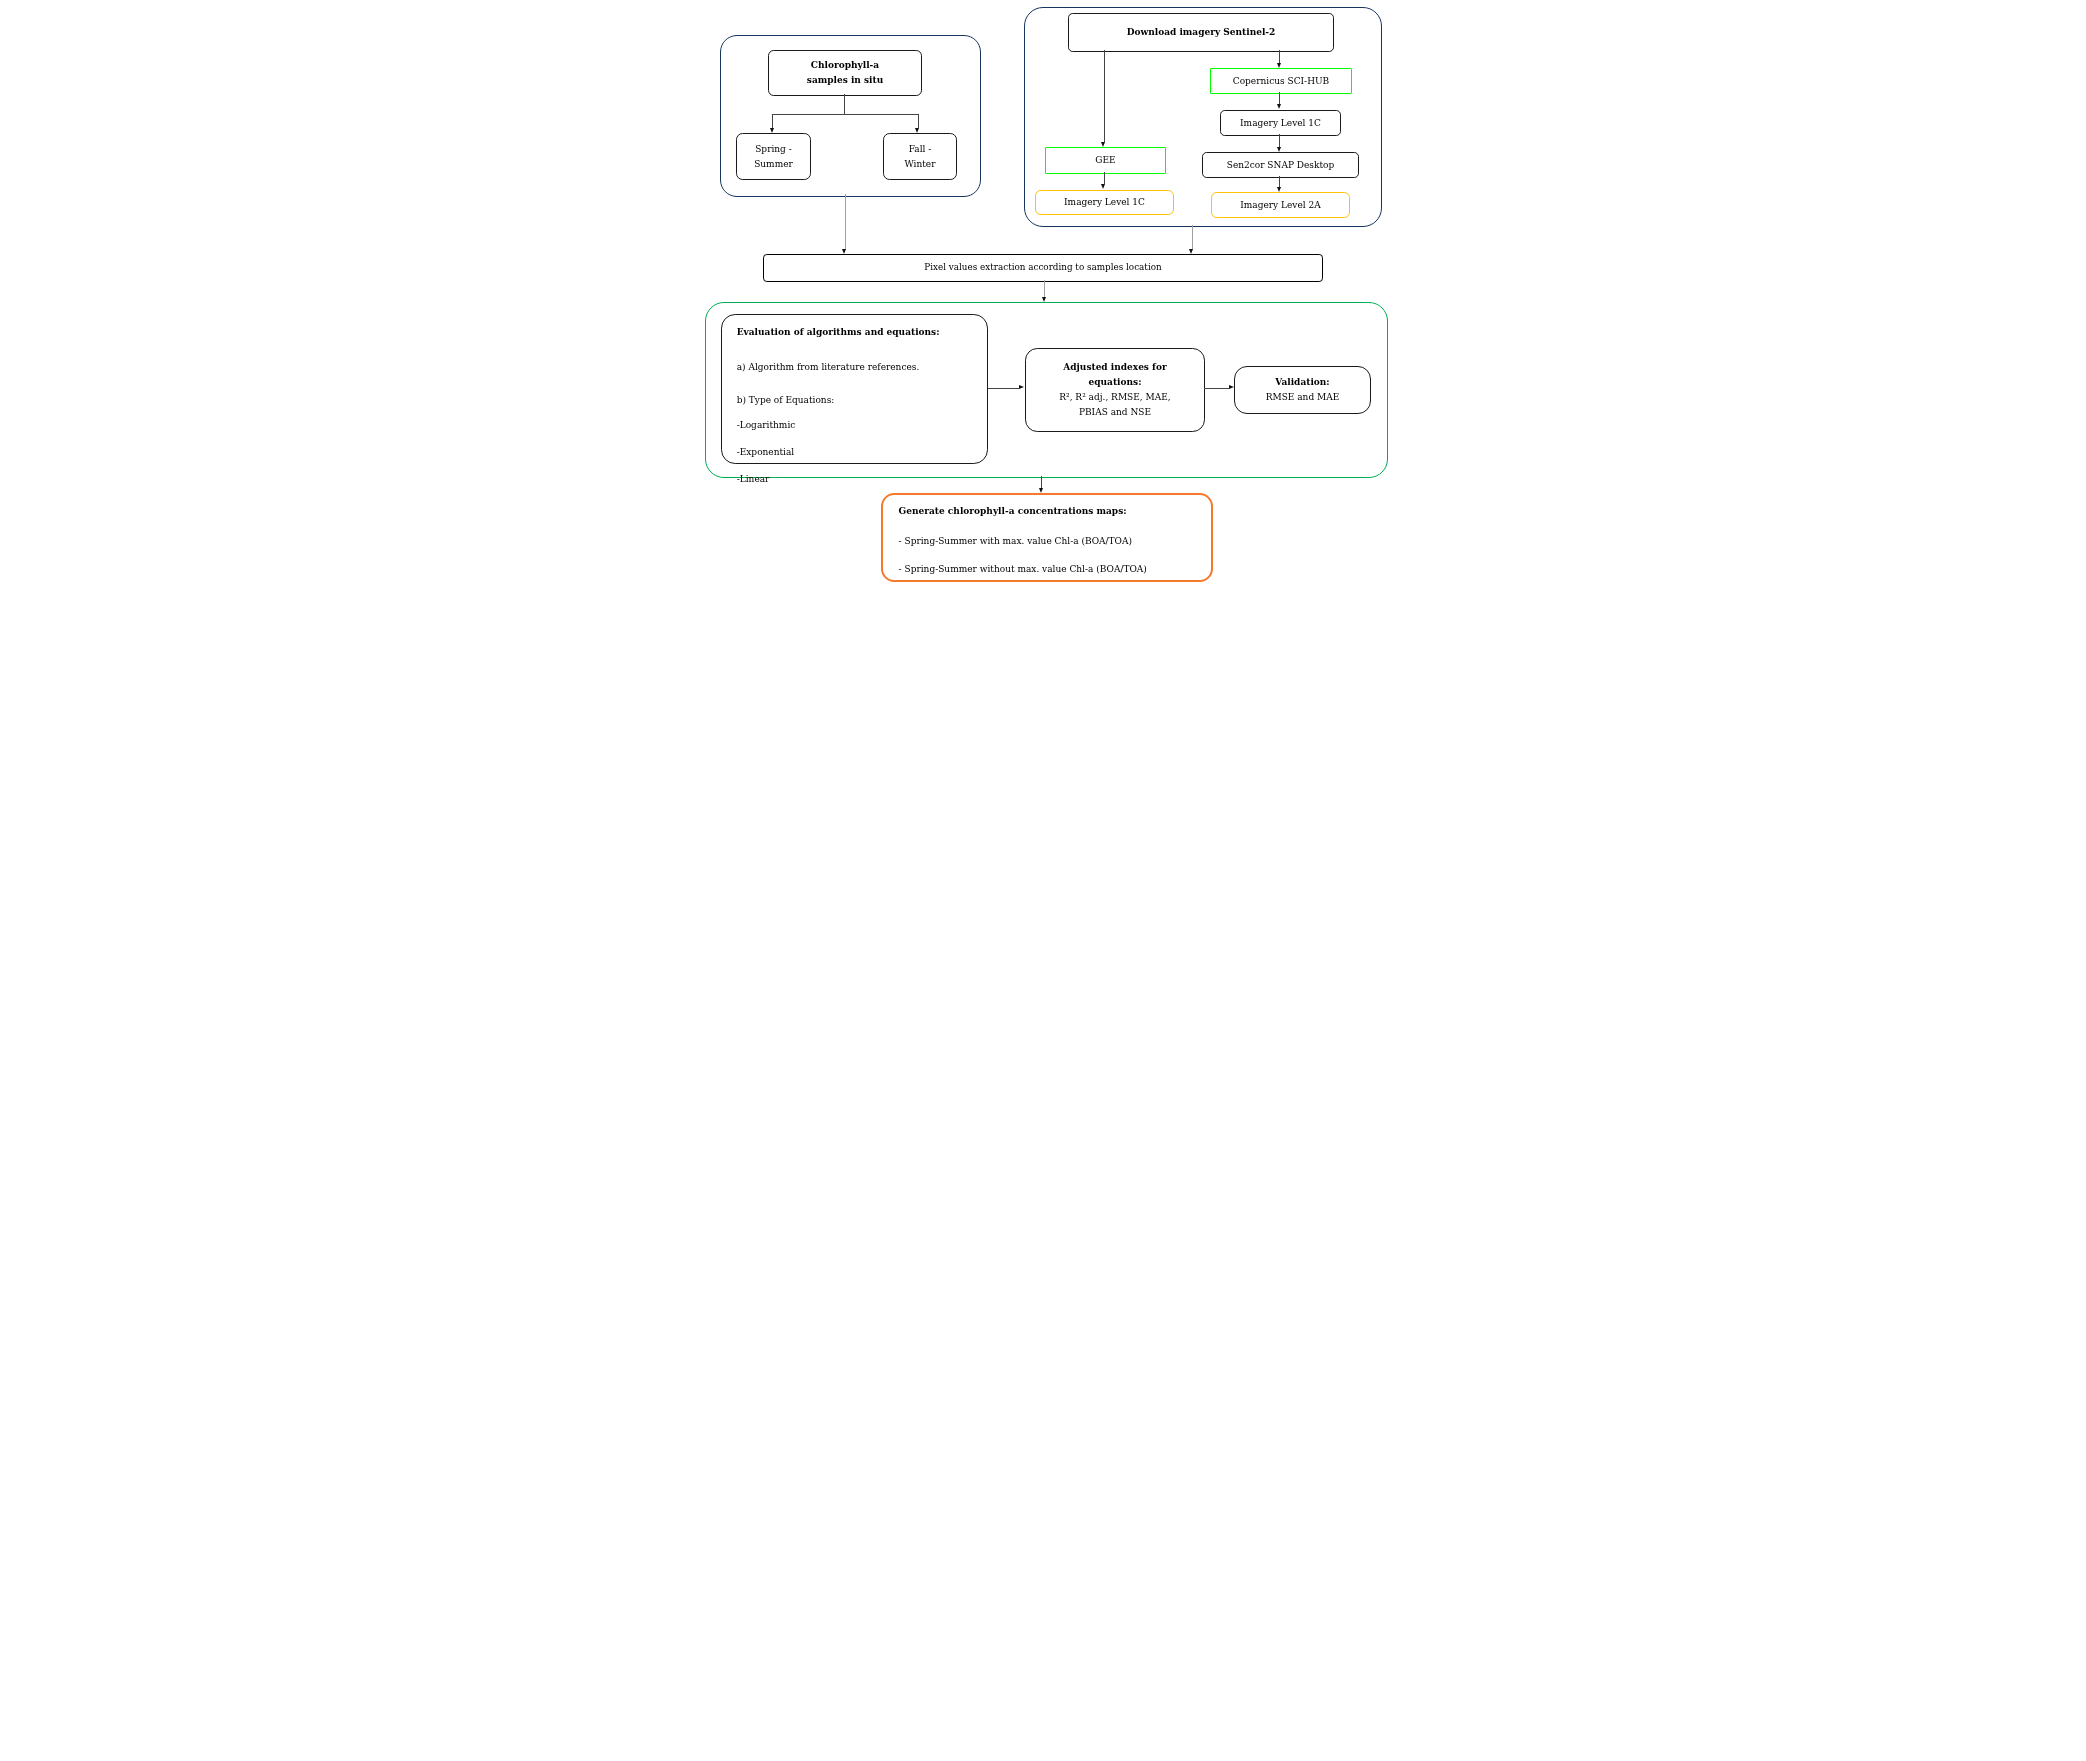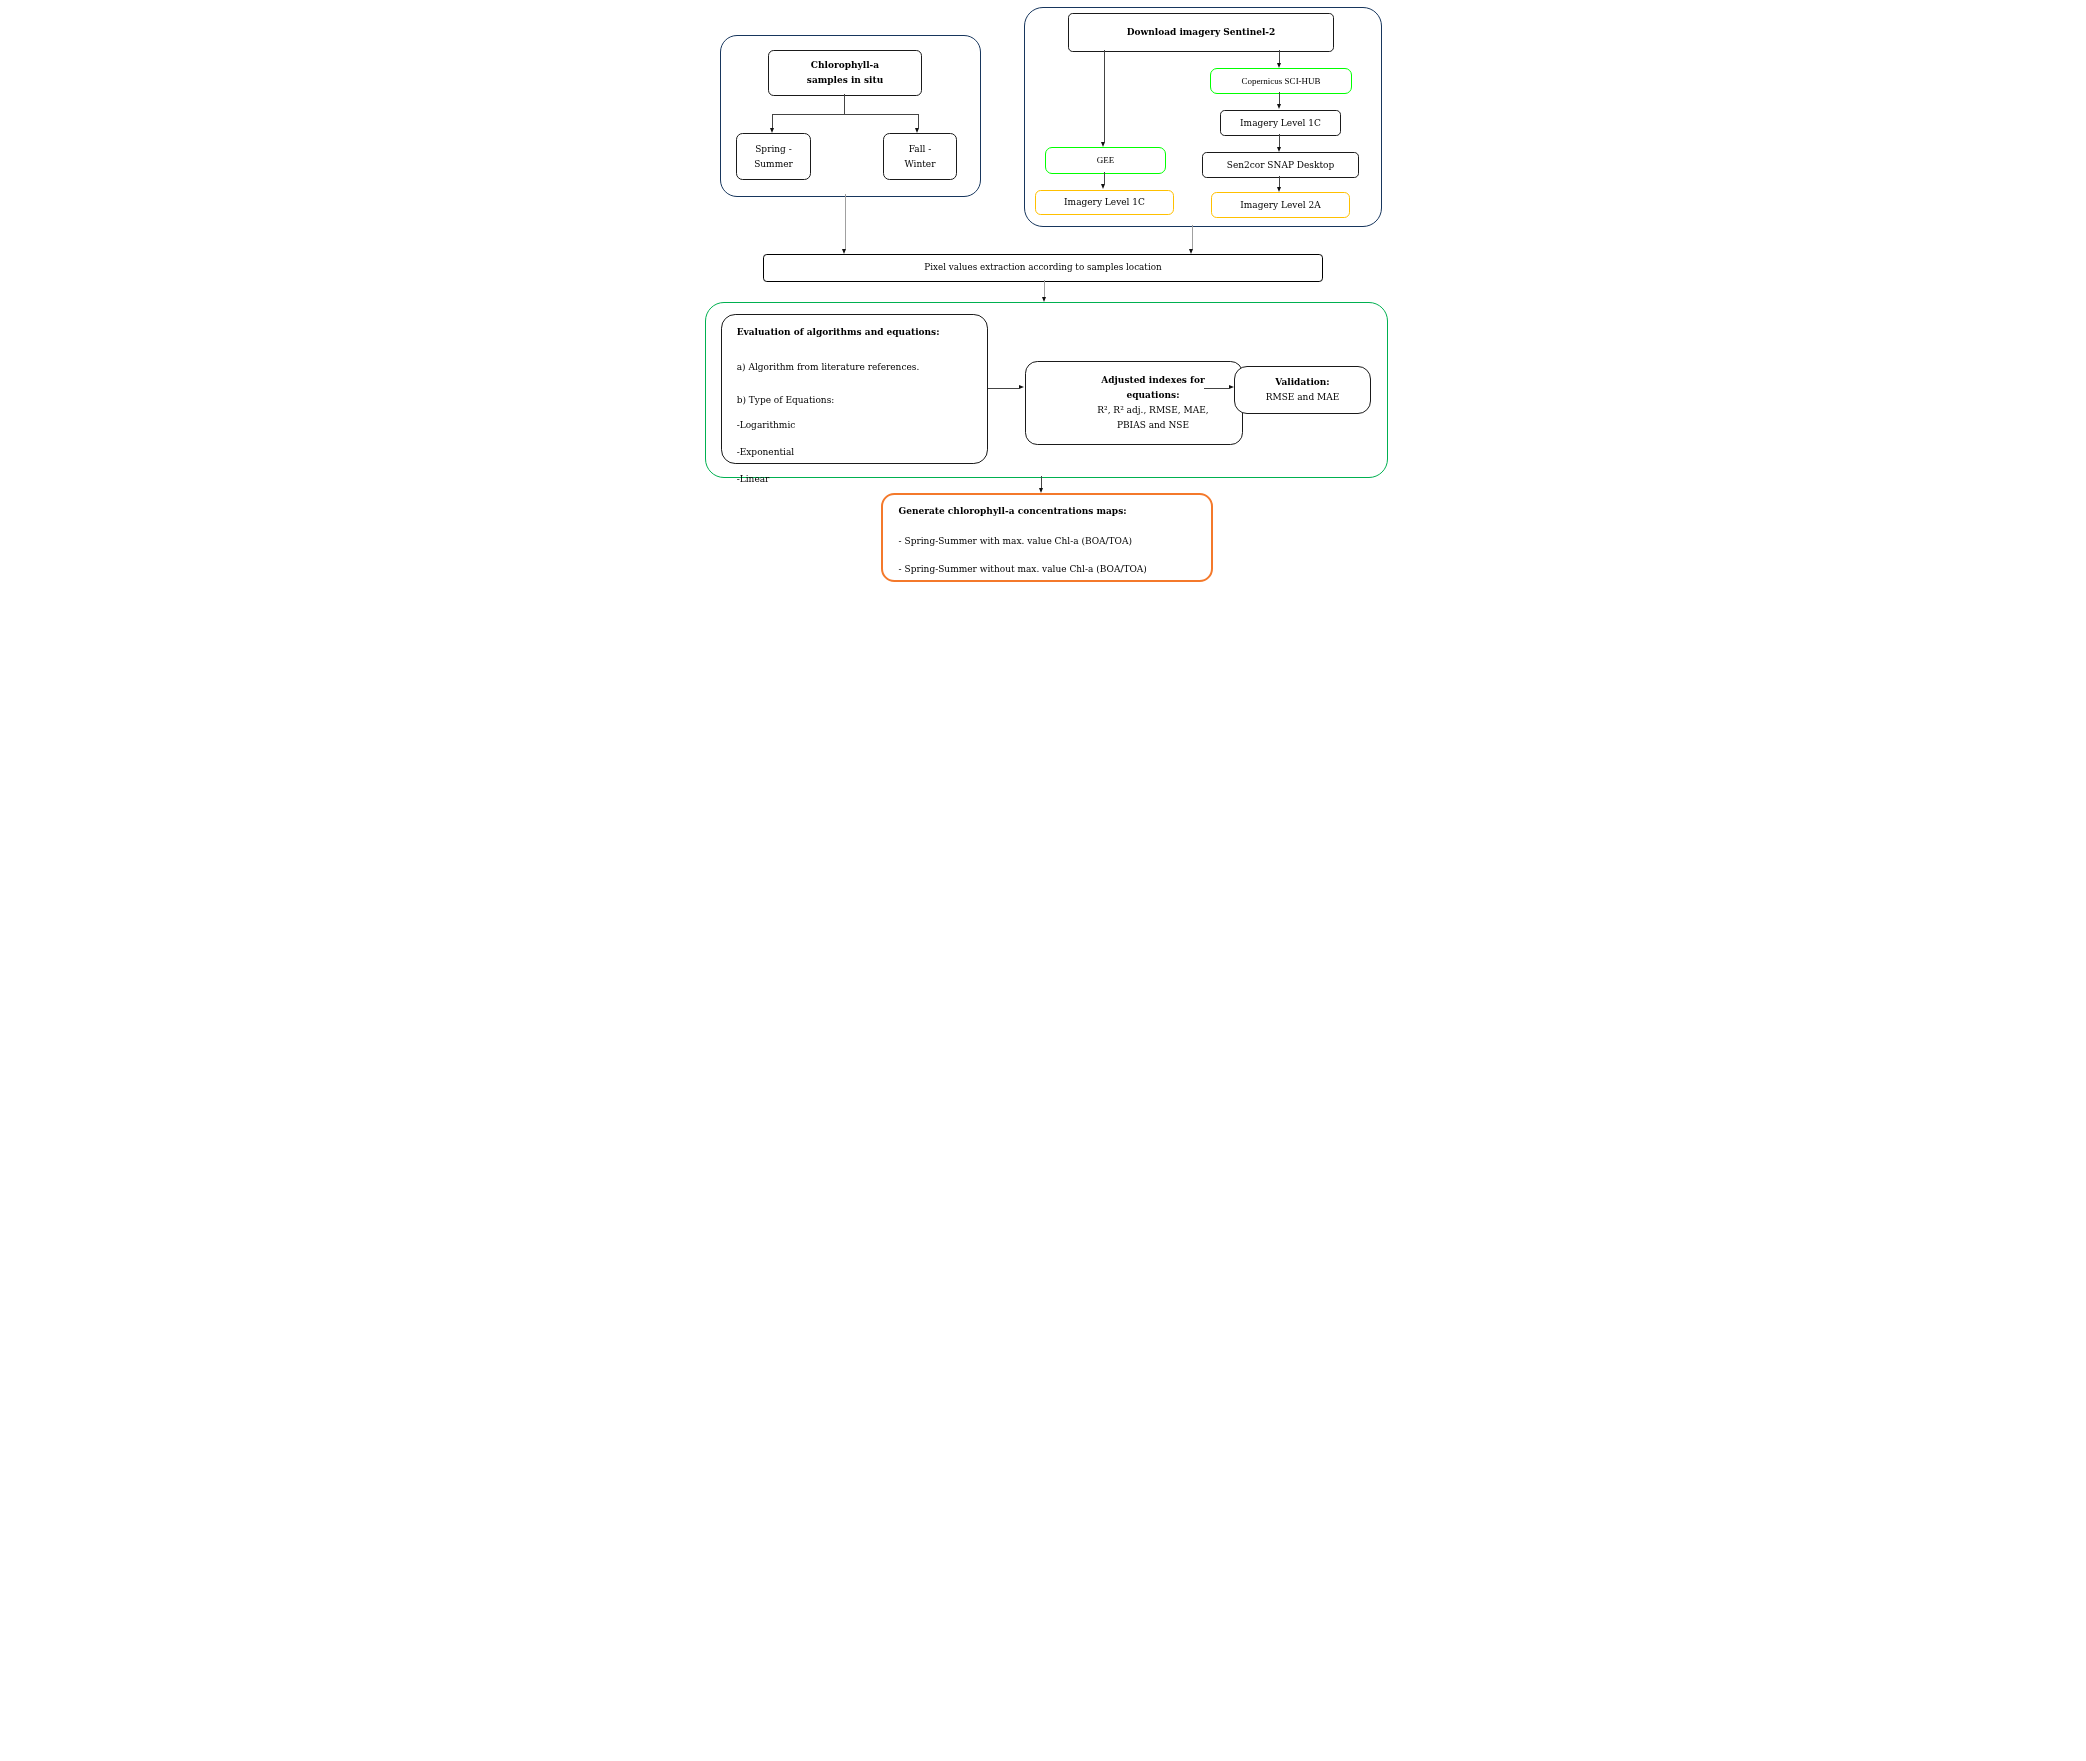"Copernicus SCI-HUB" .node.green-border { border-radius: 7px -> 1px; font-family: Liberation Serif, serif -> none }
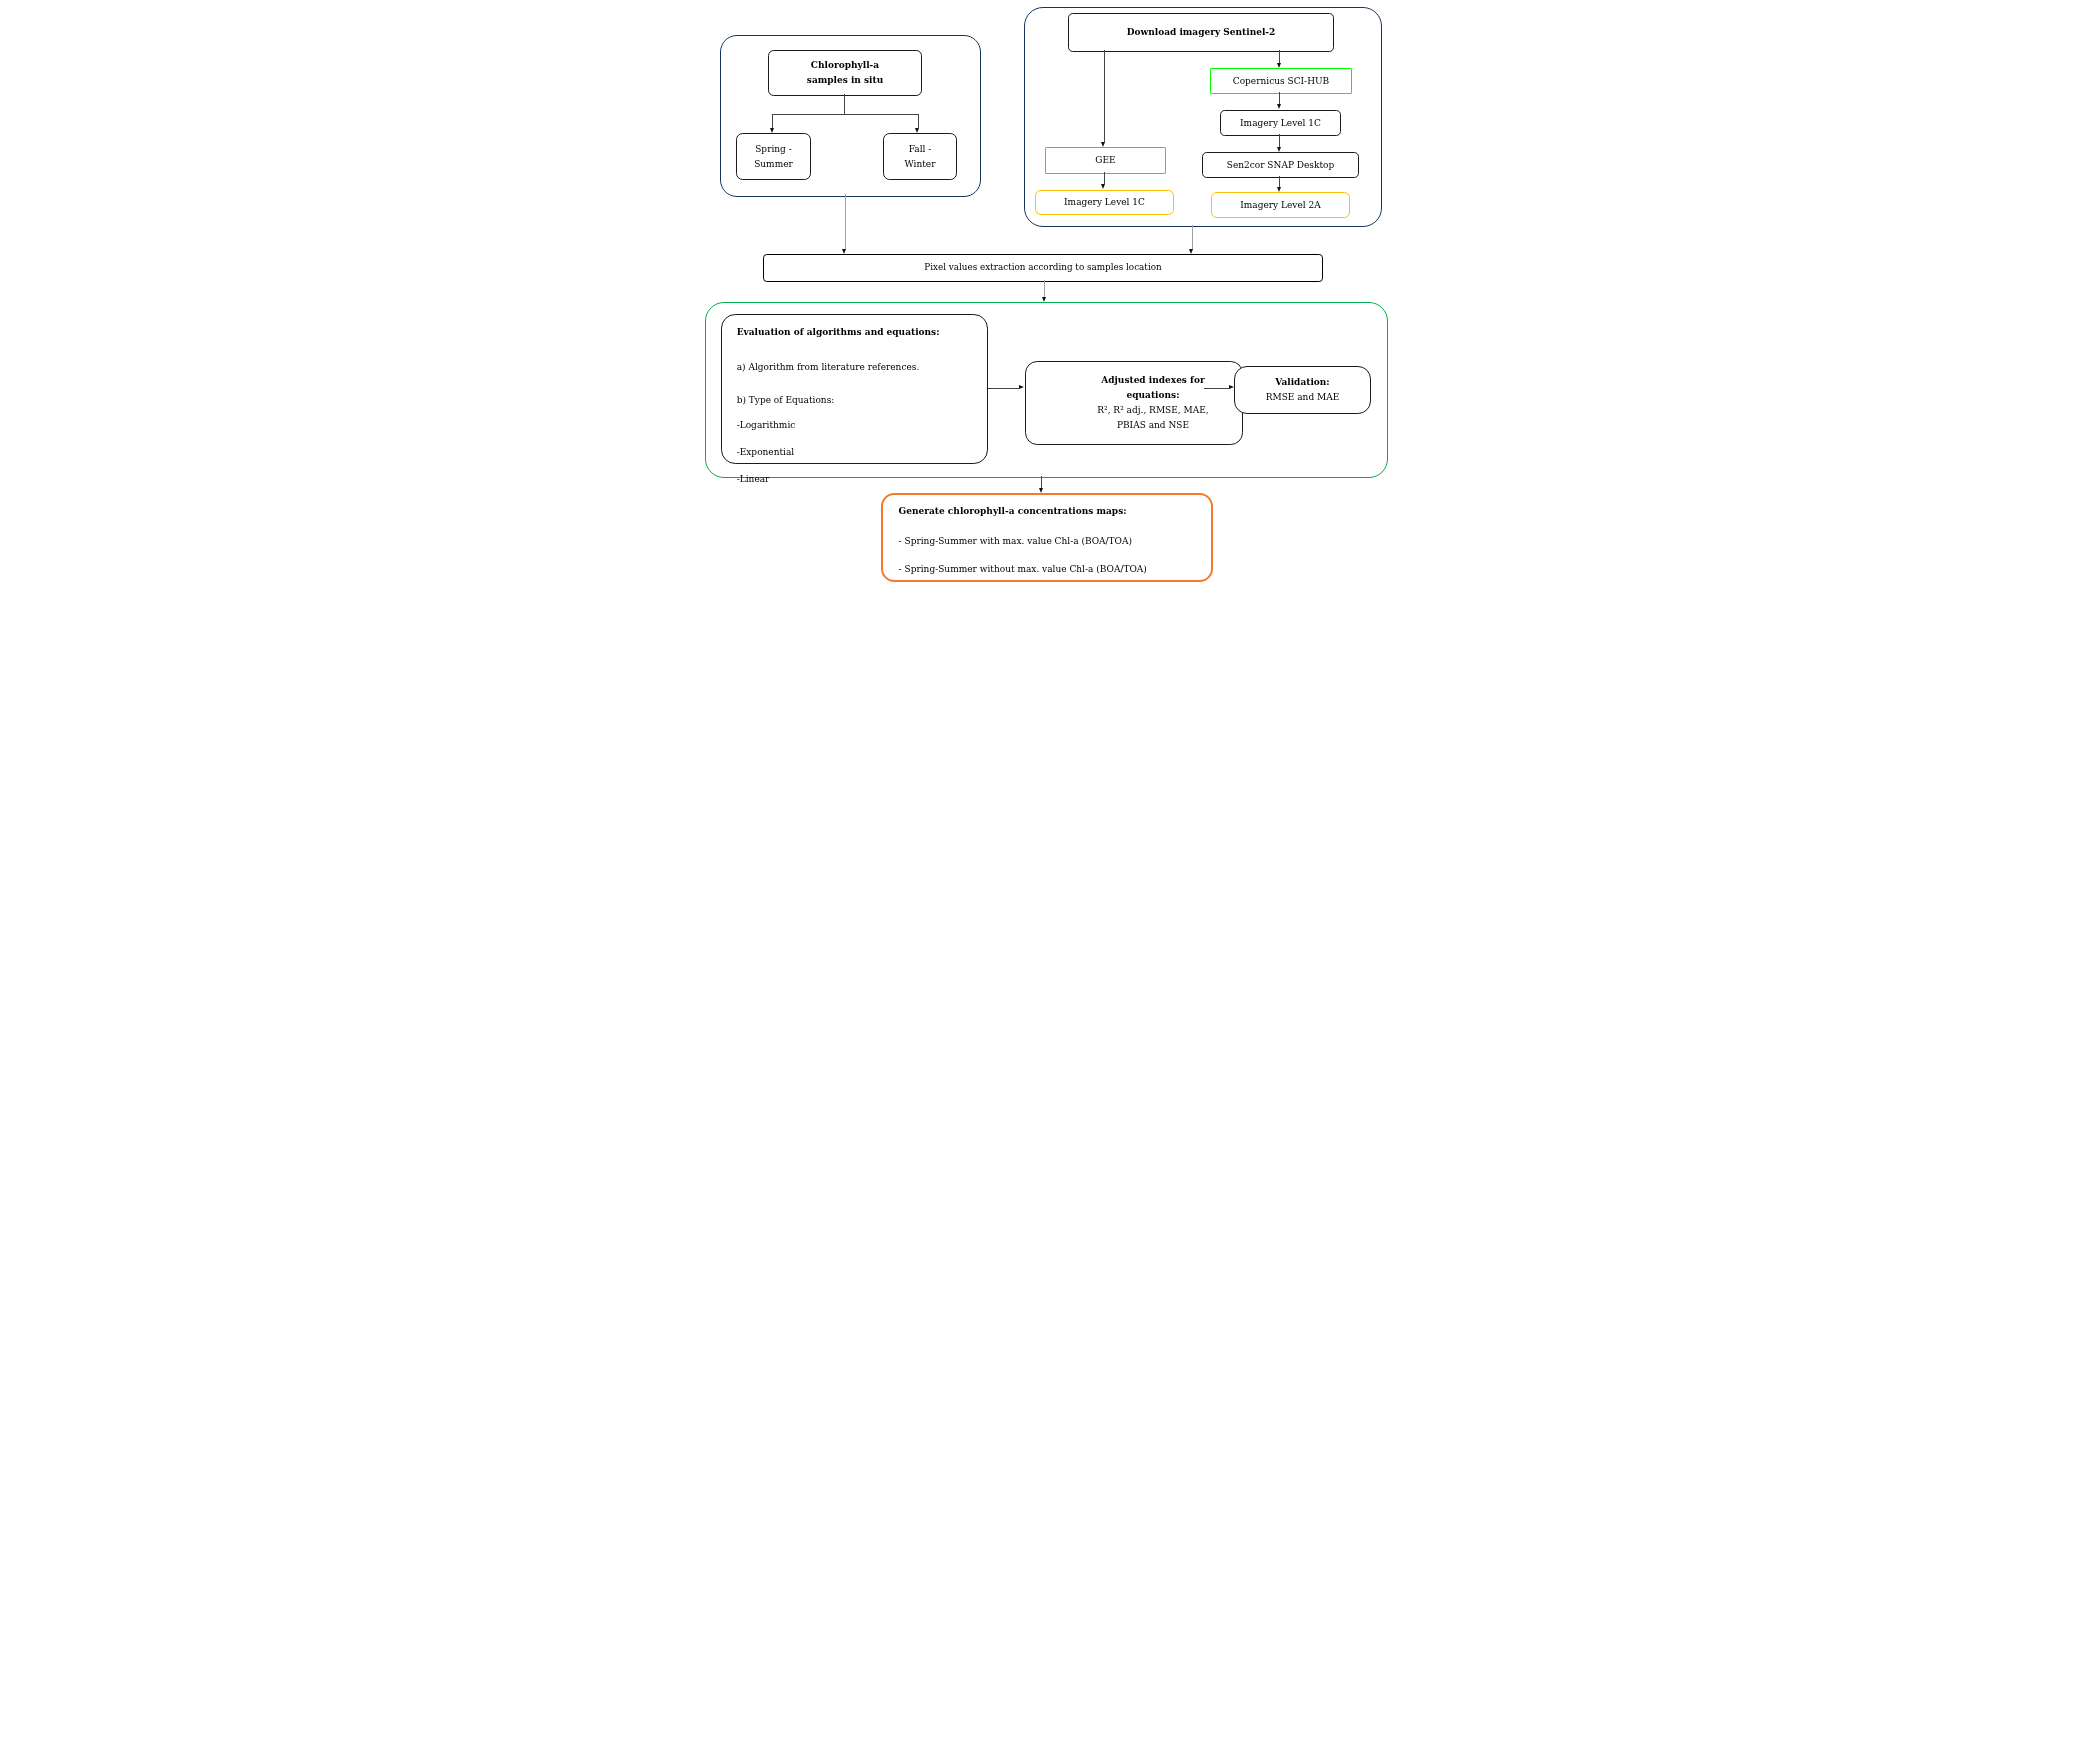"Adjusted indexes for" div.node { padding-left: 38px -> none; top: 361px -> 348px }
